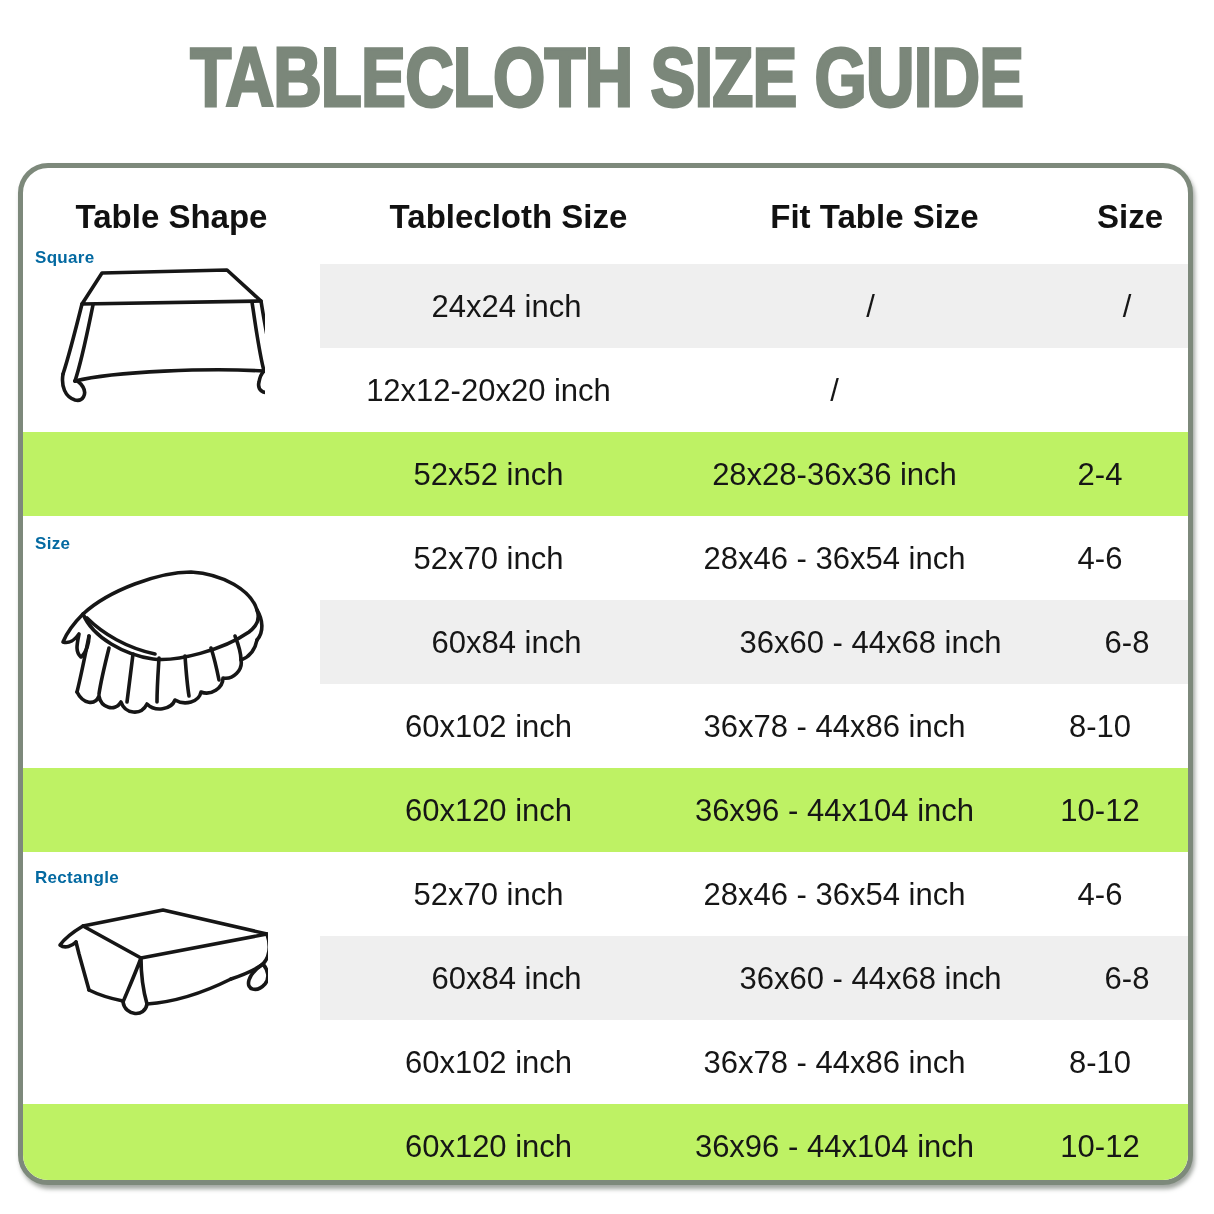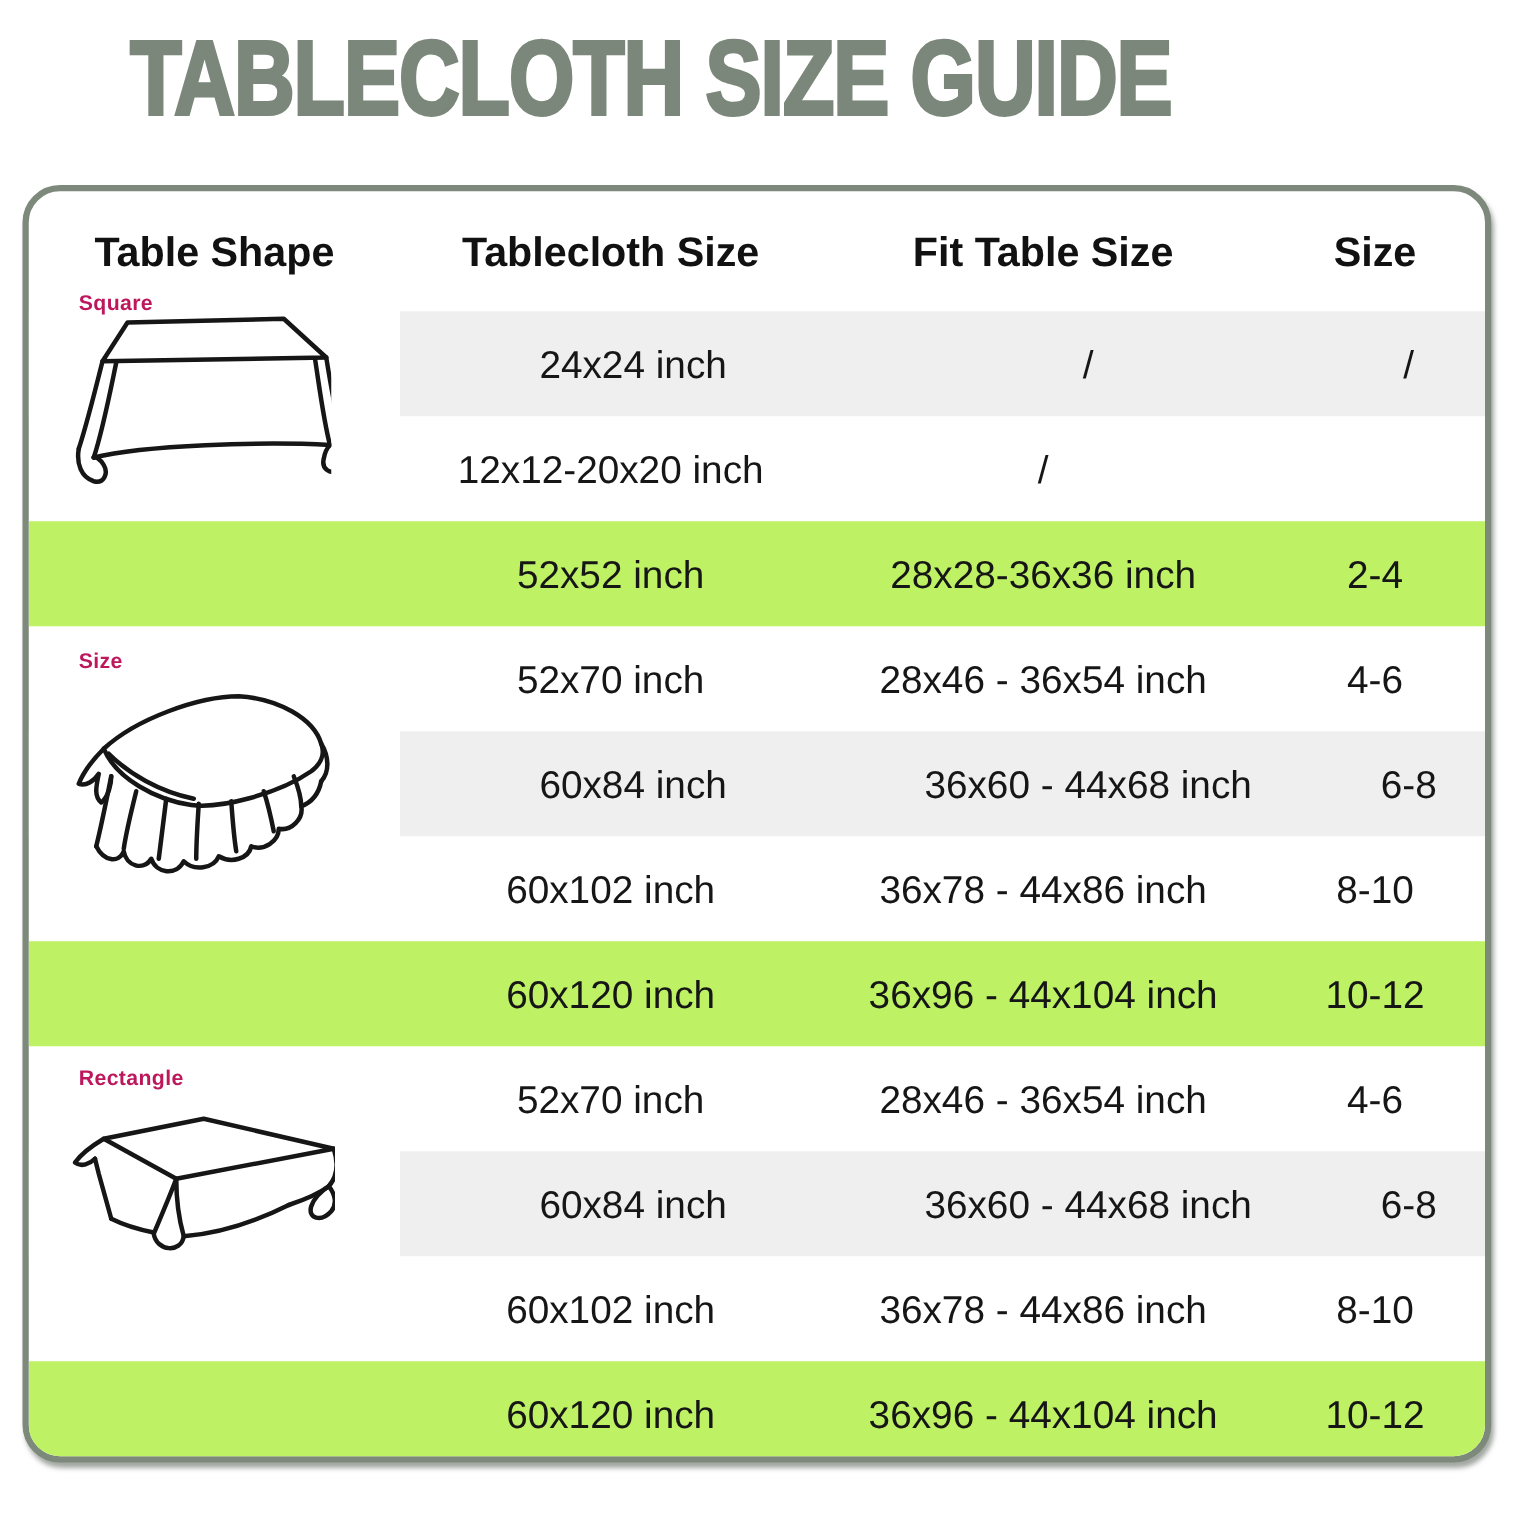"TABLECLOTH SIZE GUIDE" .title-wrap { margin-top: 12px -> 27px; text-align: left -> center }
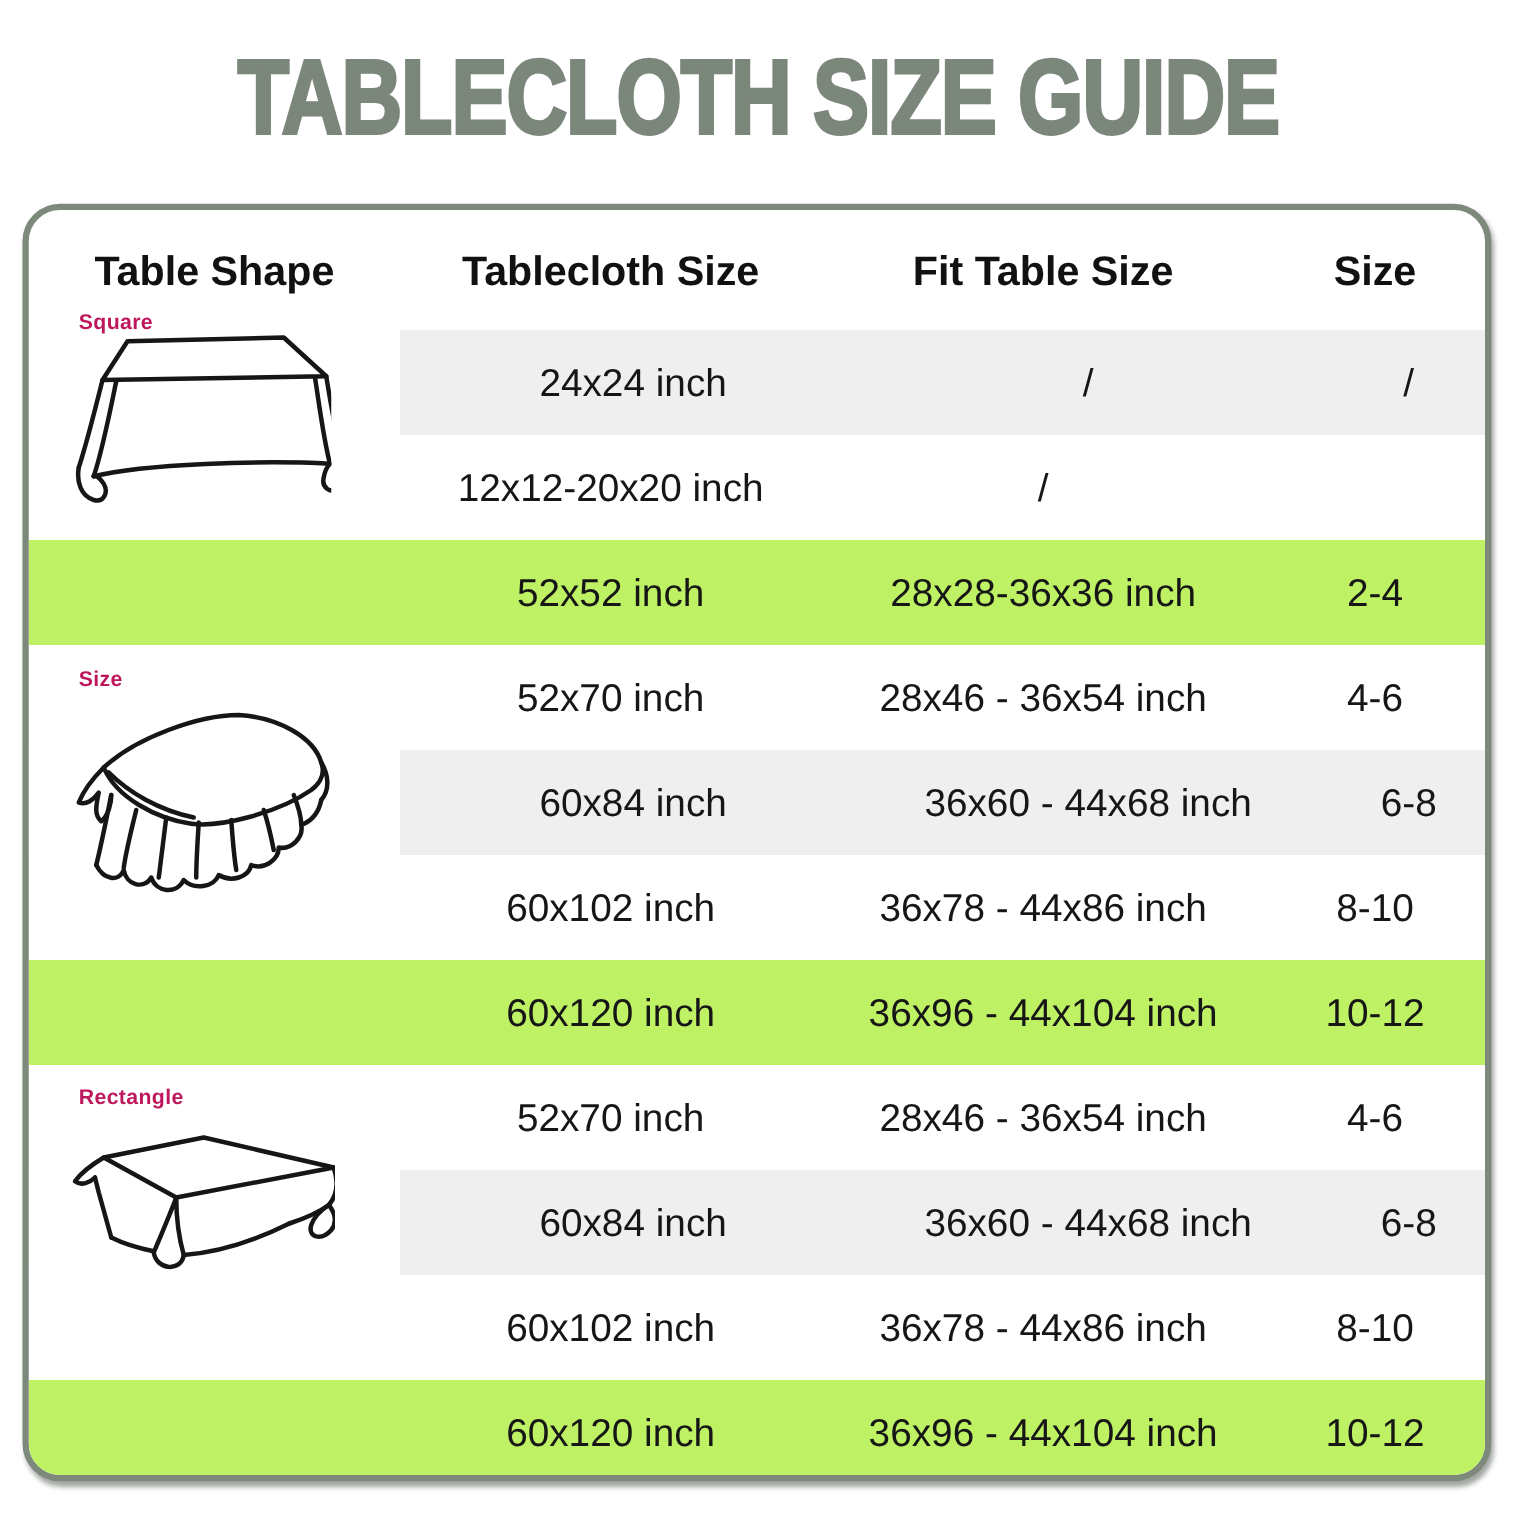"Table Shape" .header-row { gap: none -> 20px }
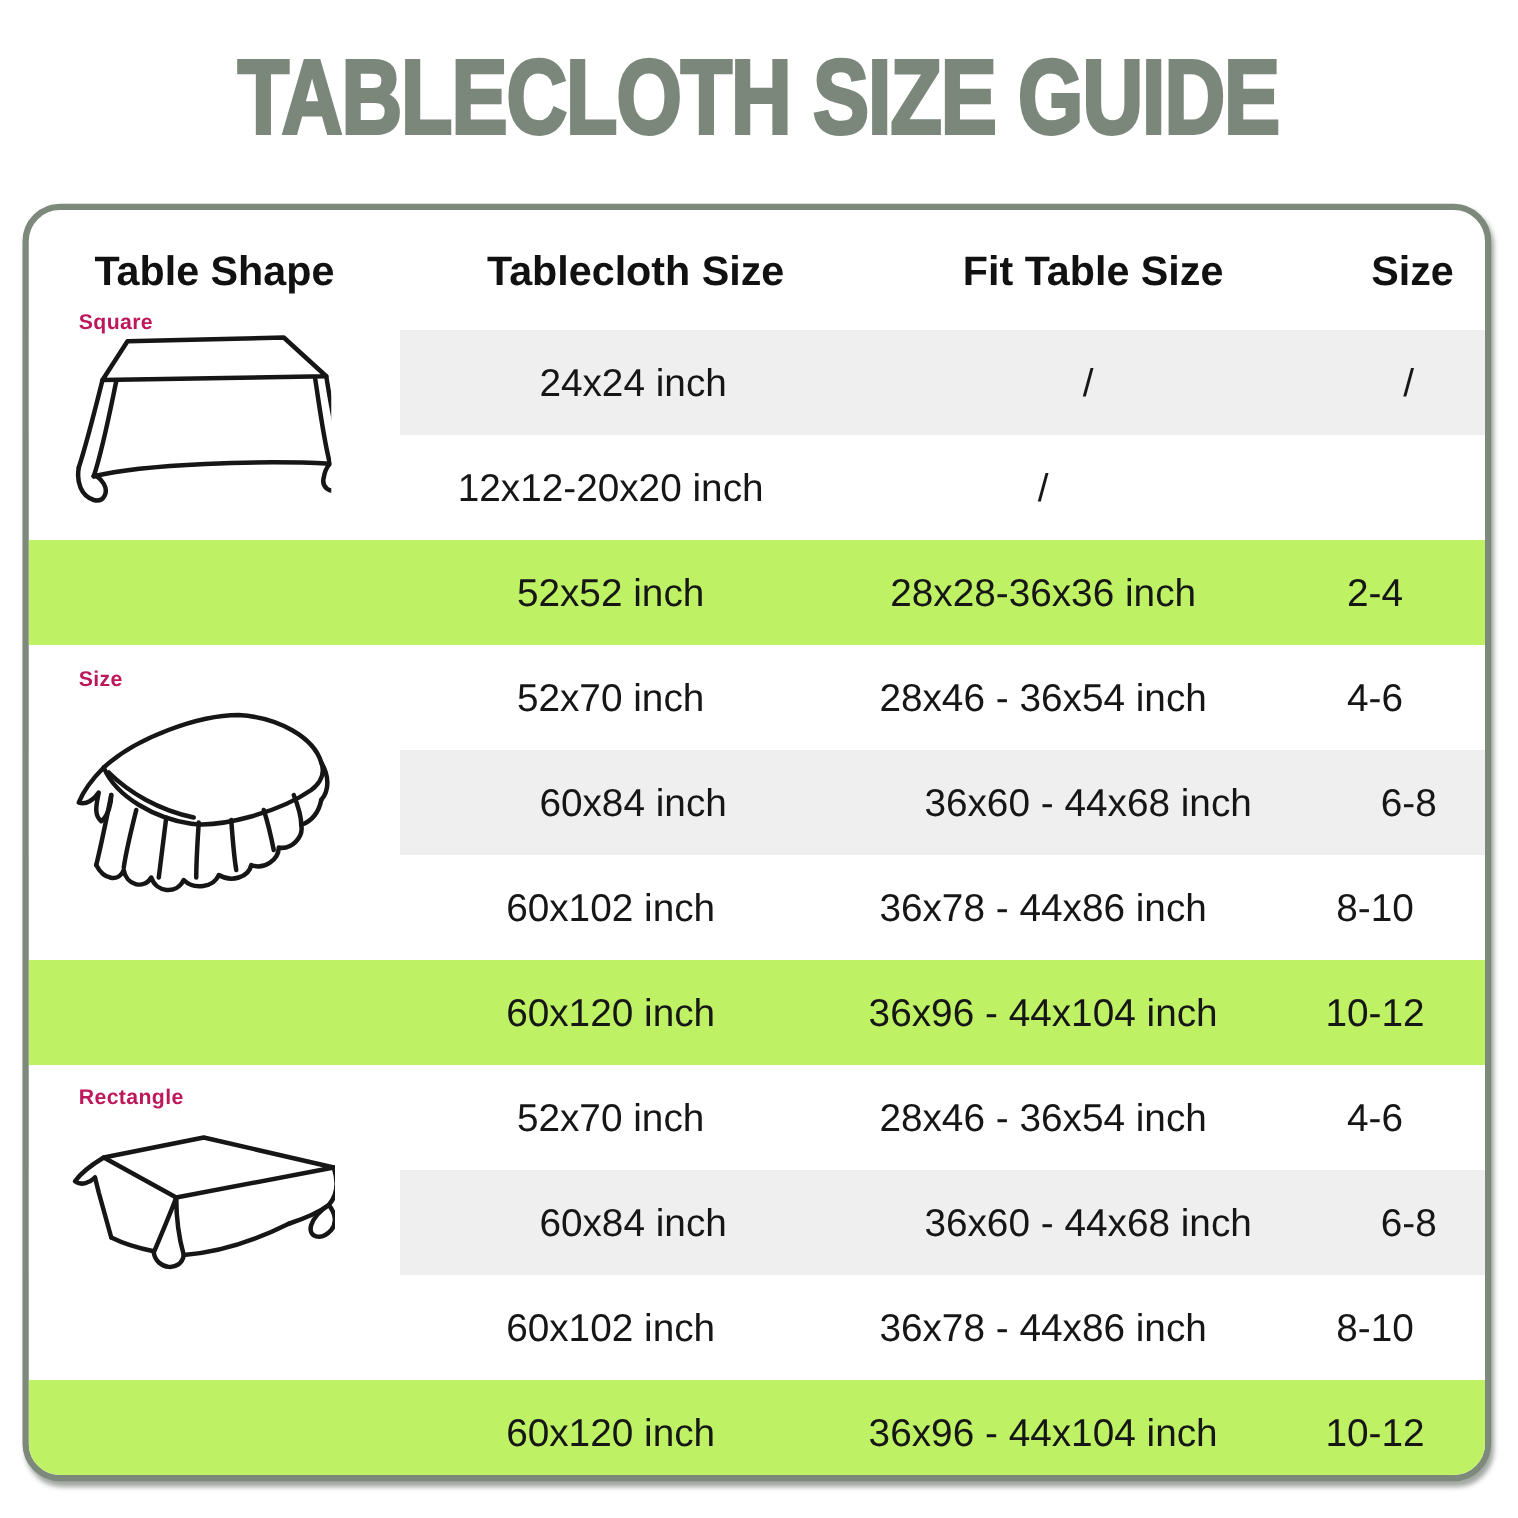"Square" .section-label { color: #be185d -> #0369a1; left: 40px -> 12px }
